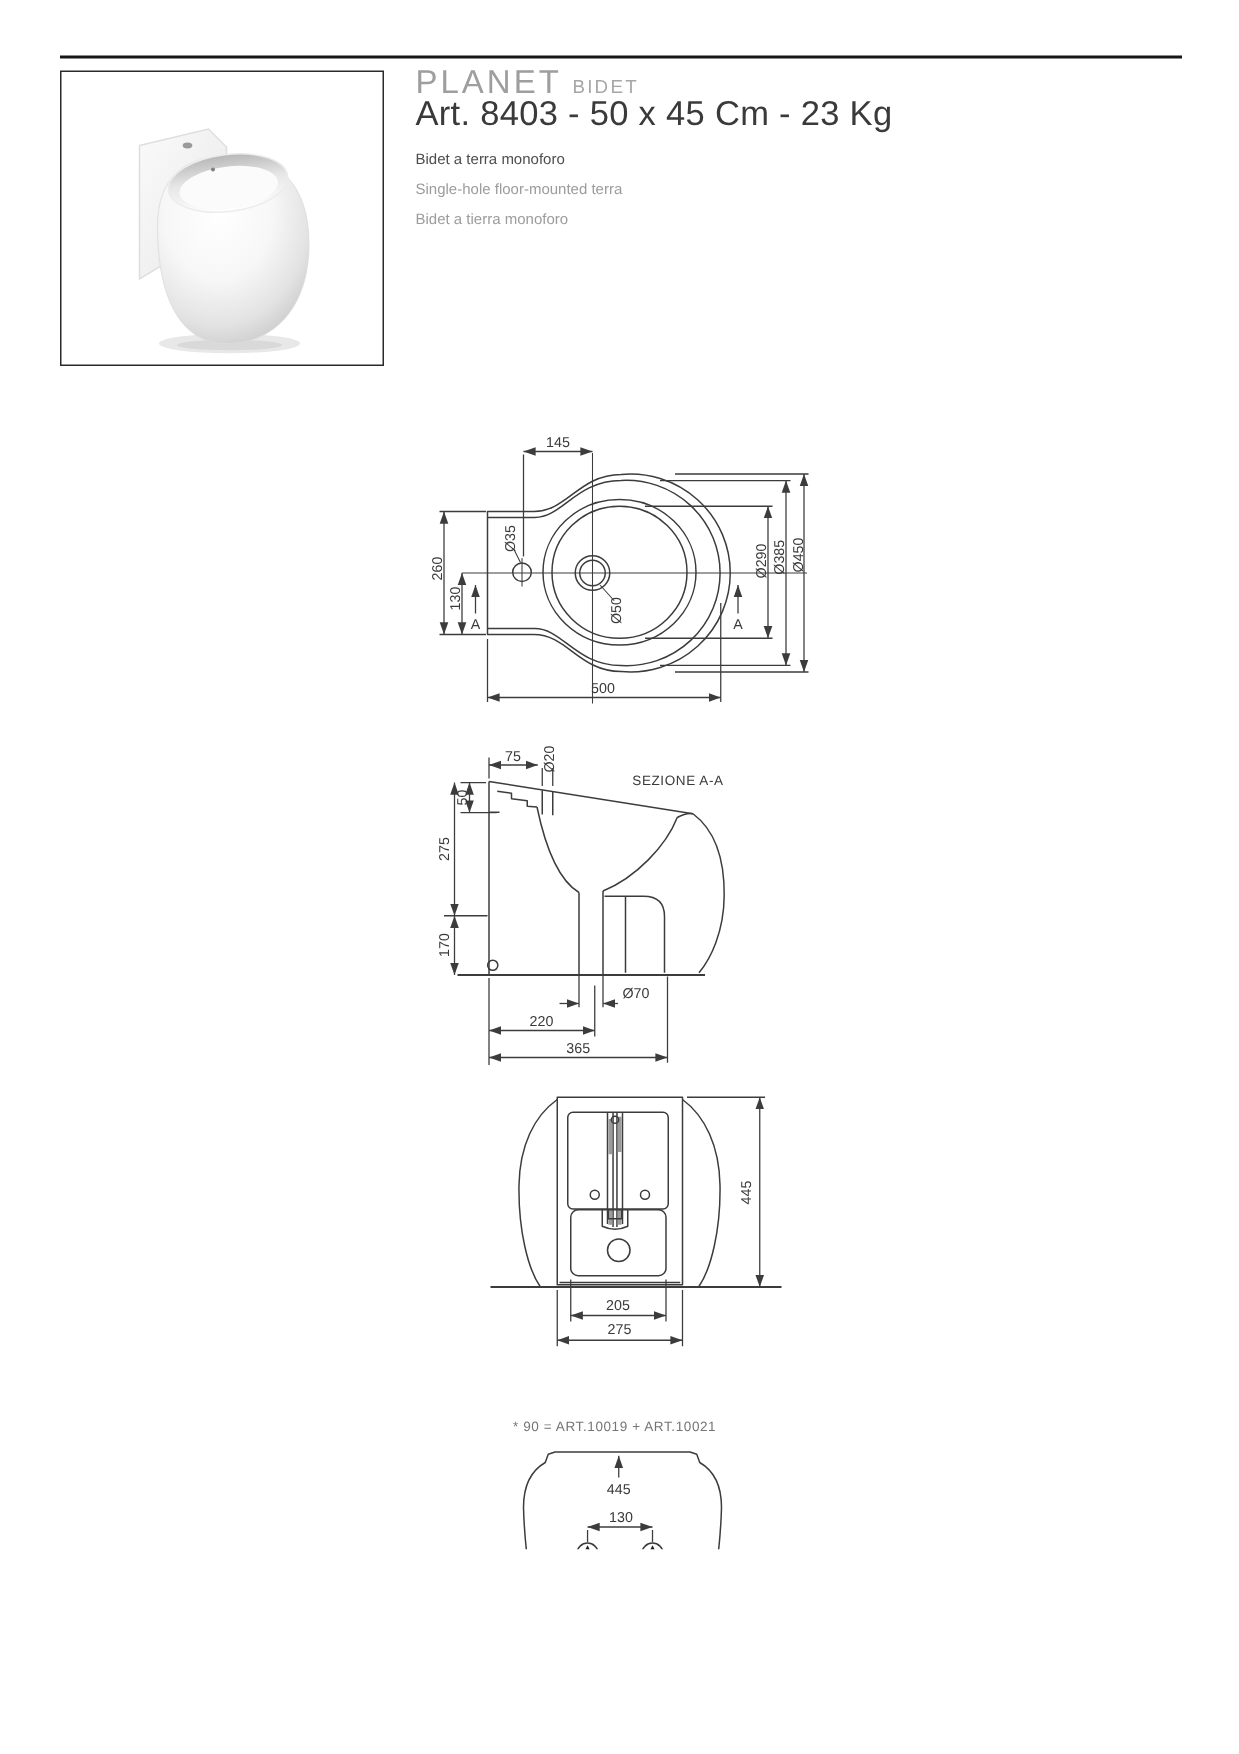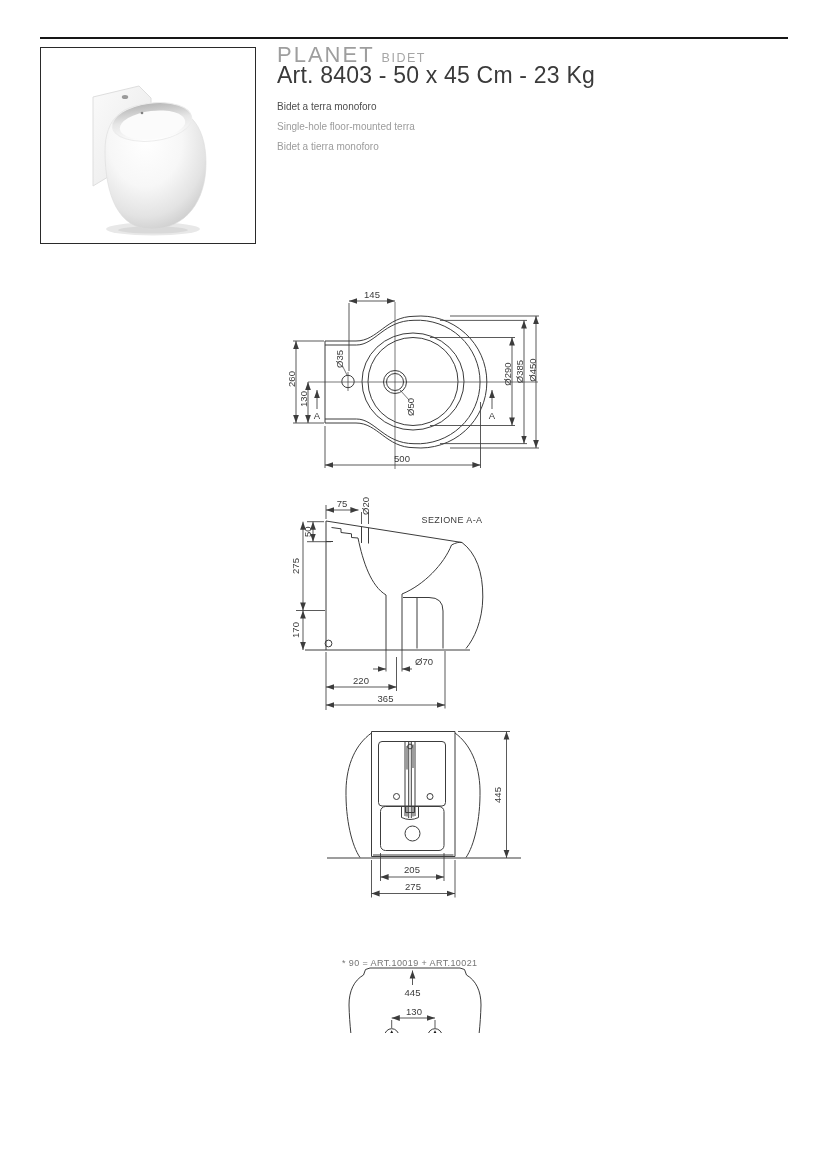"* 90 = ART.10019 +" #bottom-note { margin-top: 12px -> none }
